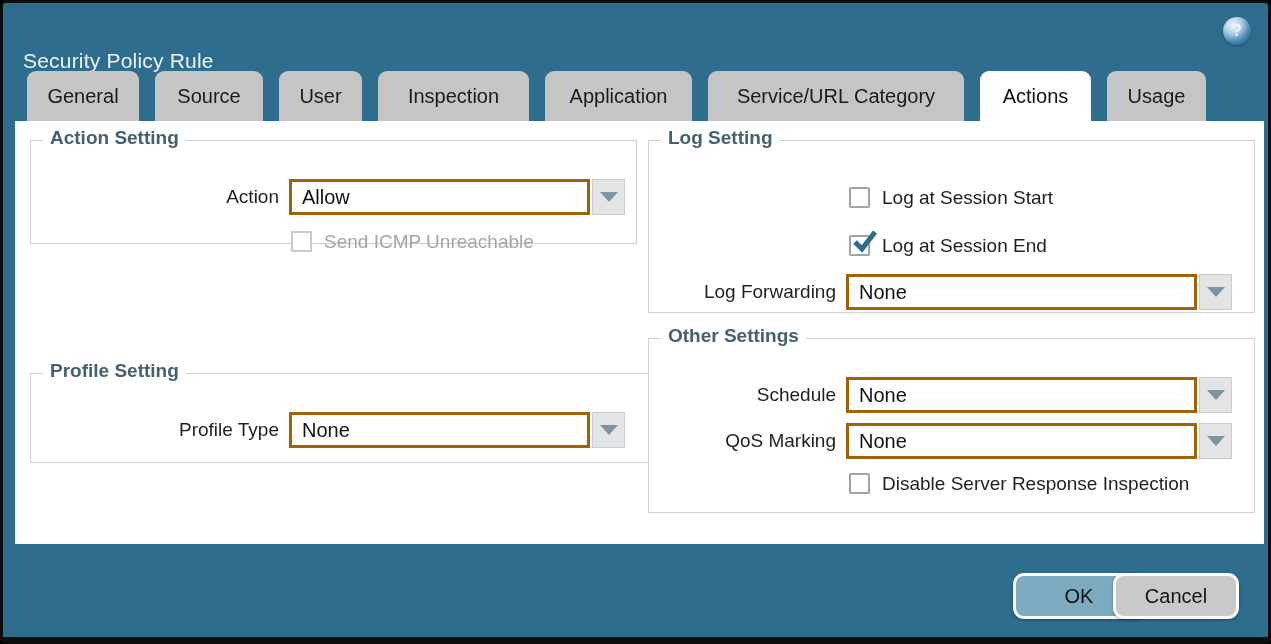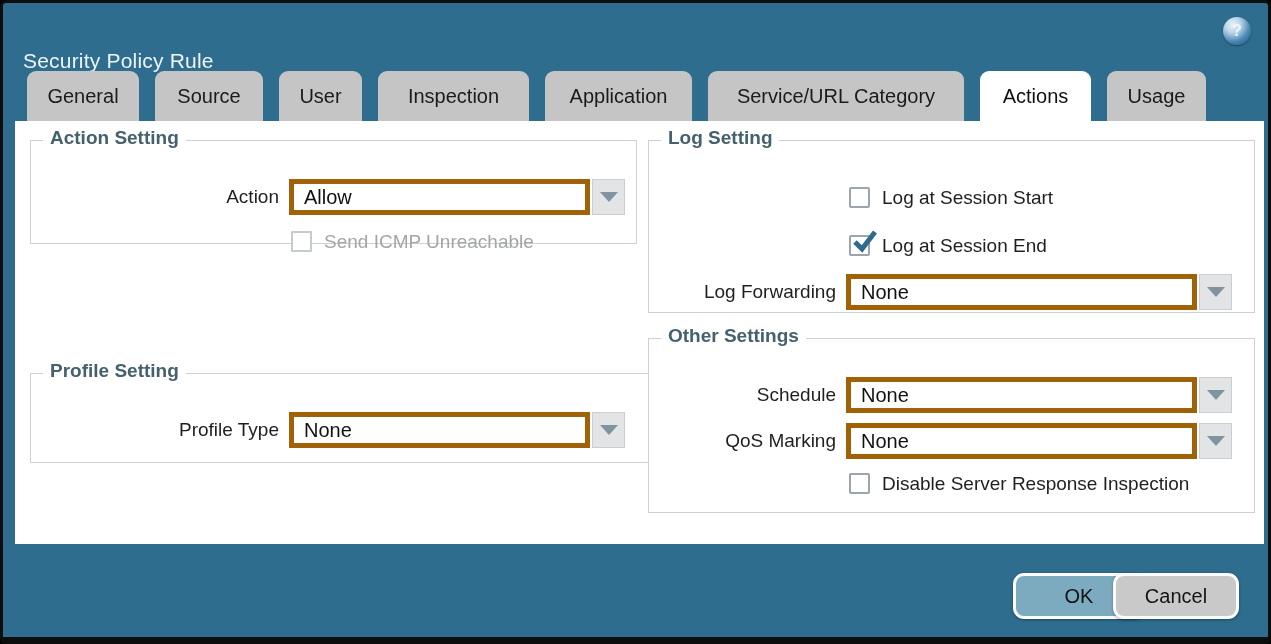"Allow" .dd-text { border: 5px solid #a16207 -> 3px solid #a16207 }
